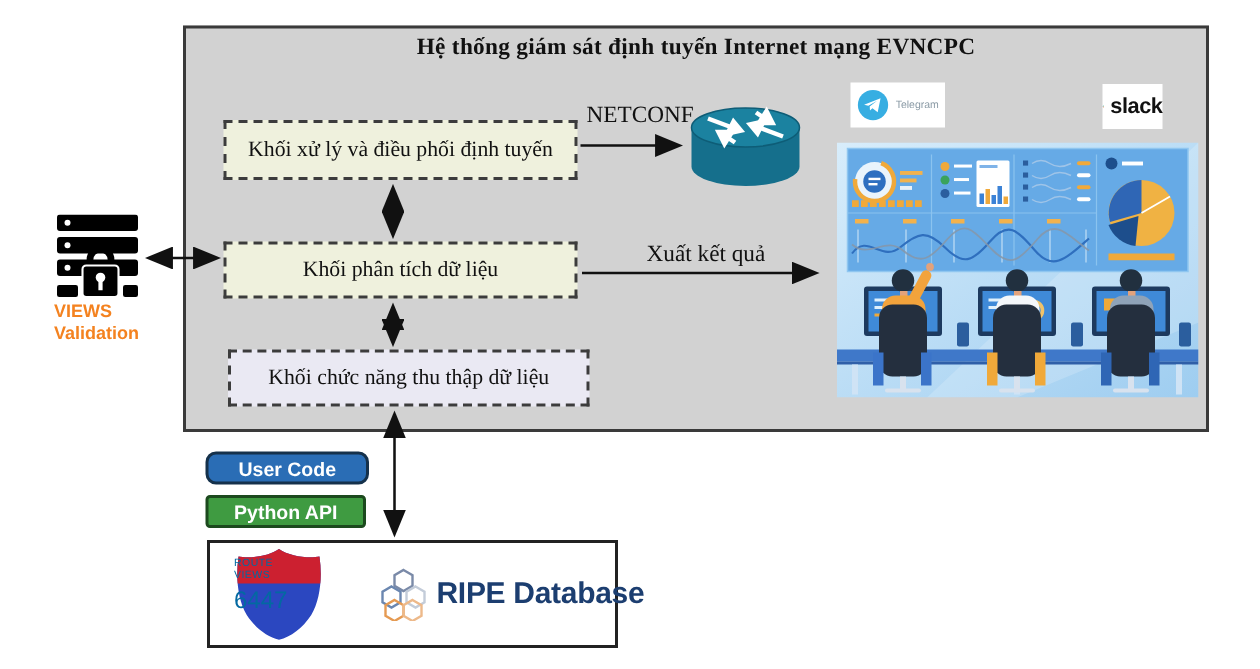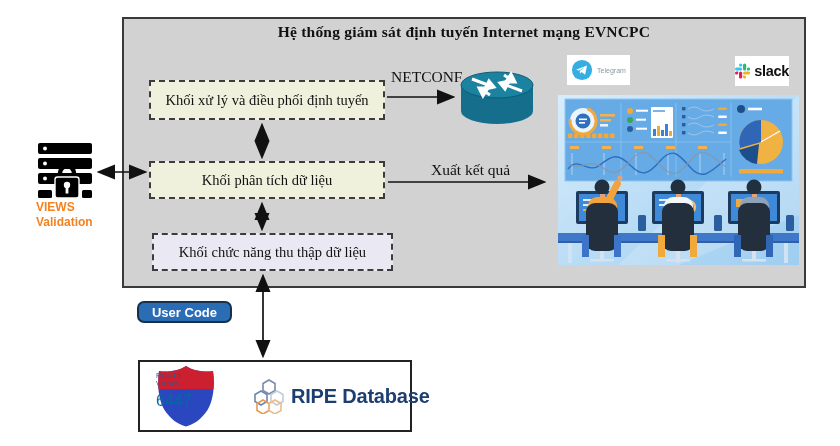"slack" #badge-slack { width: 54px -> 40px }
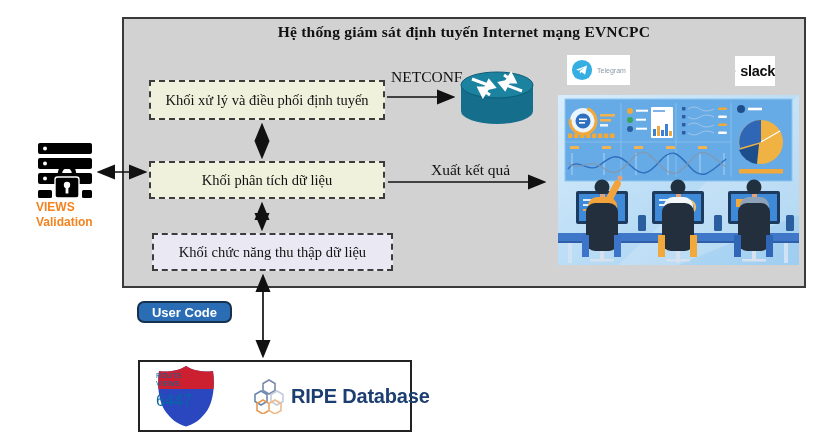"User Code" #badge-usercode { width: 95px -> 109px }
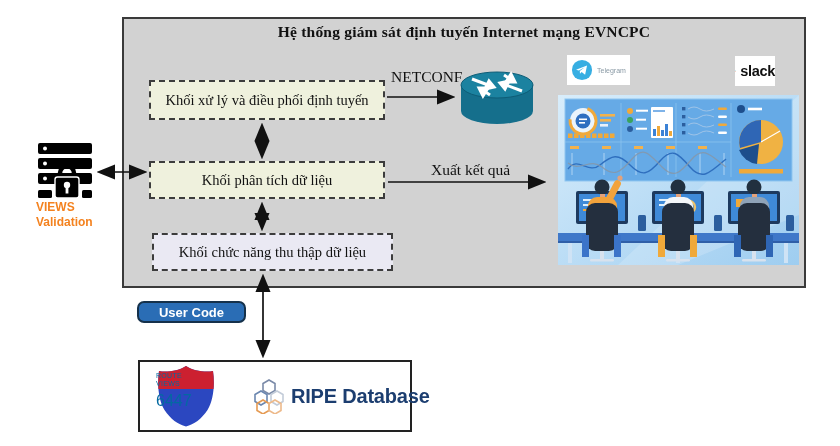"Python API" div.abs { html: none -> <div> <span>Python API</span> </div> }
